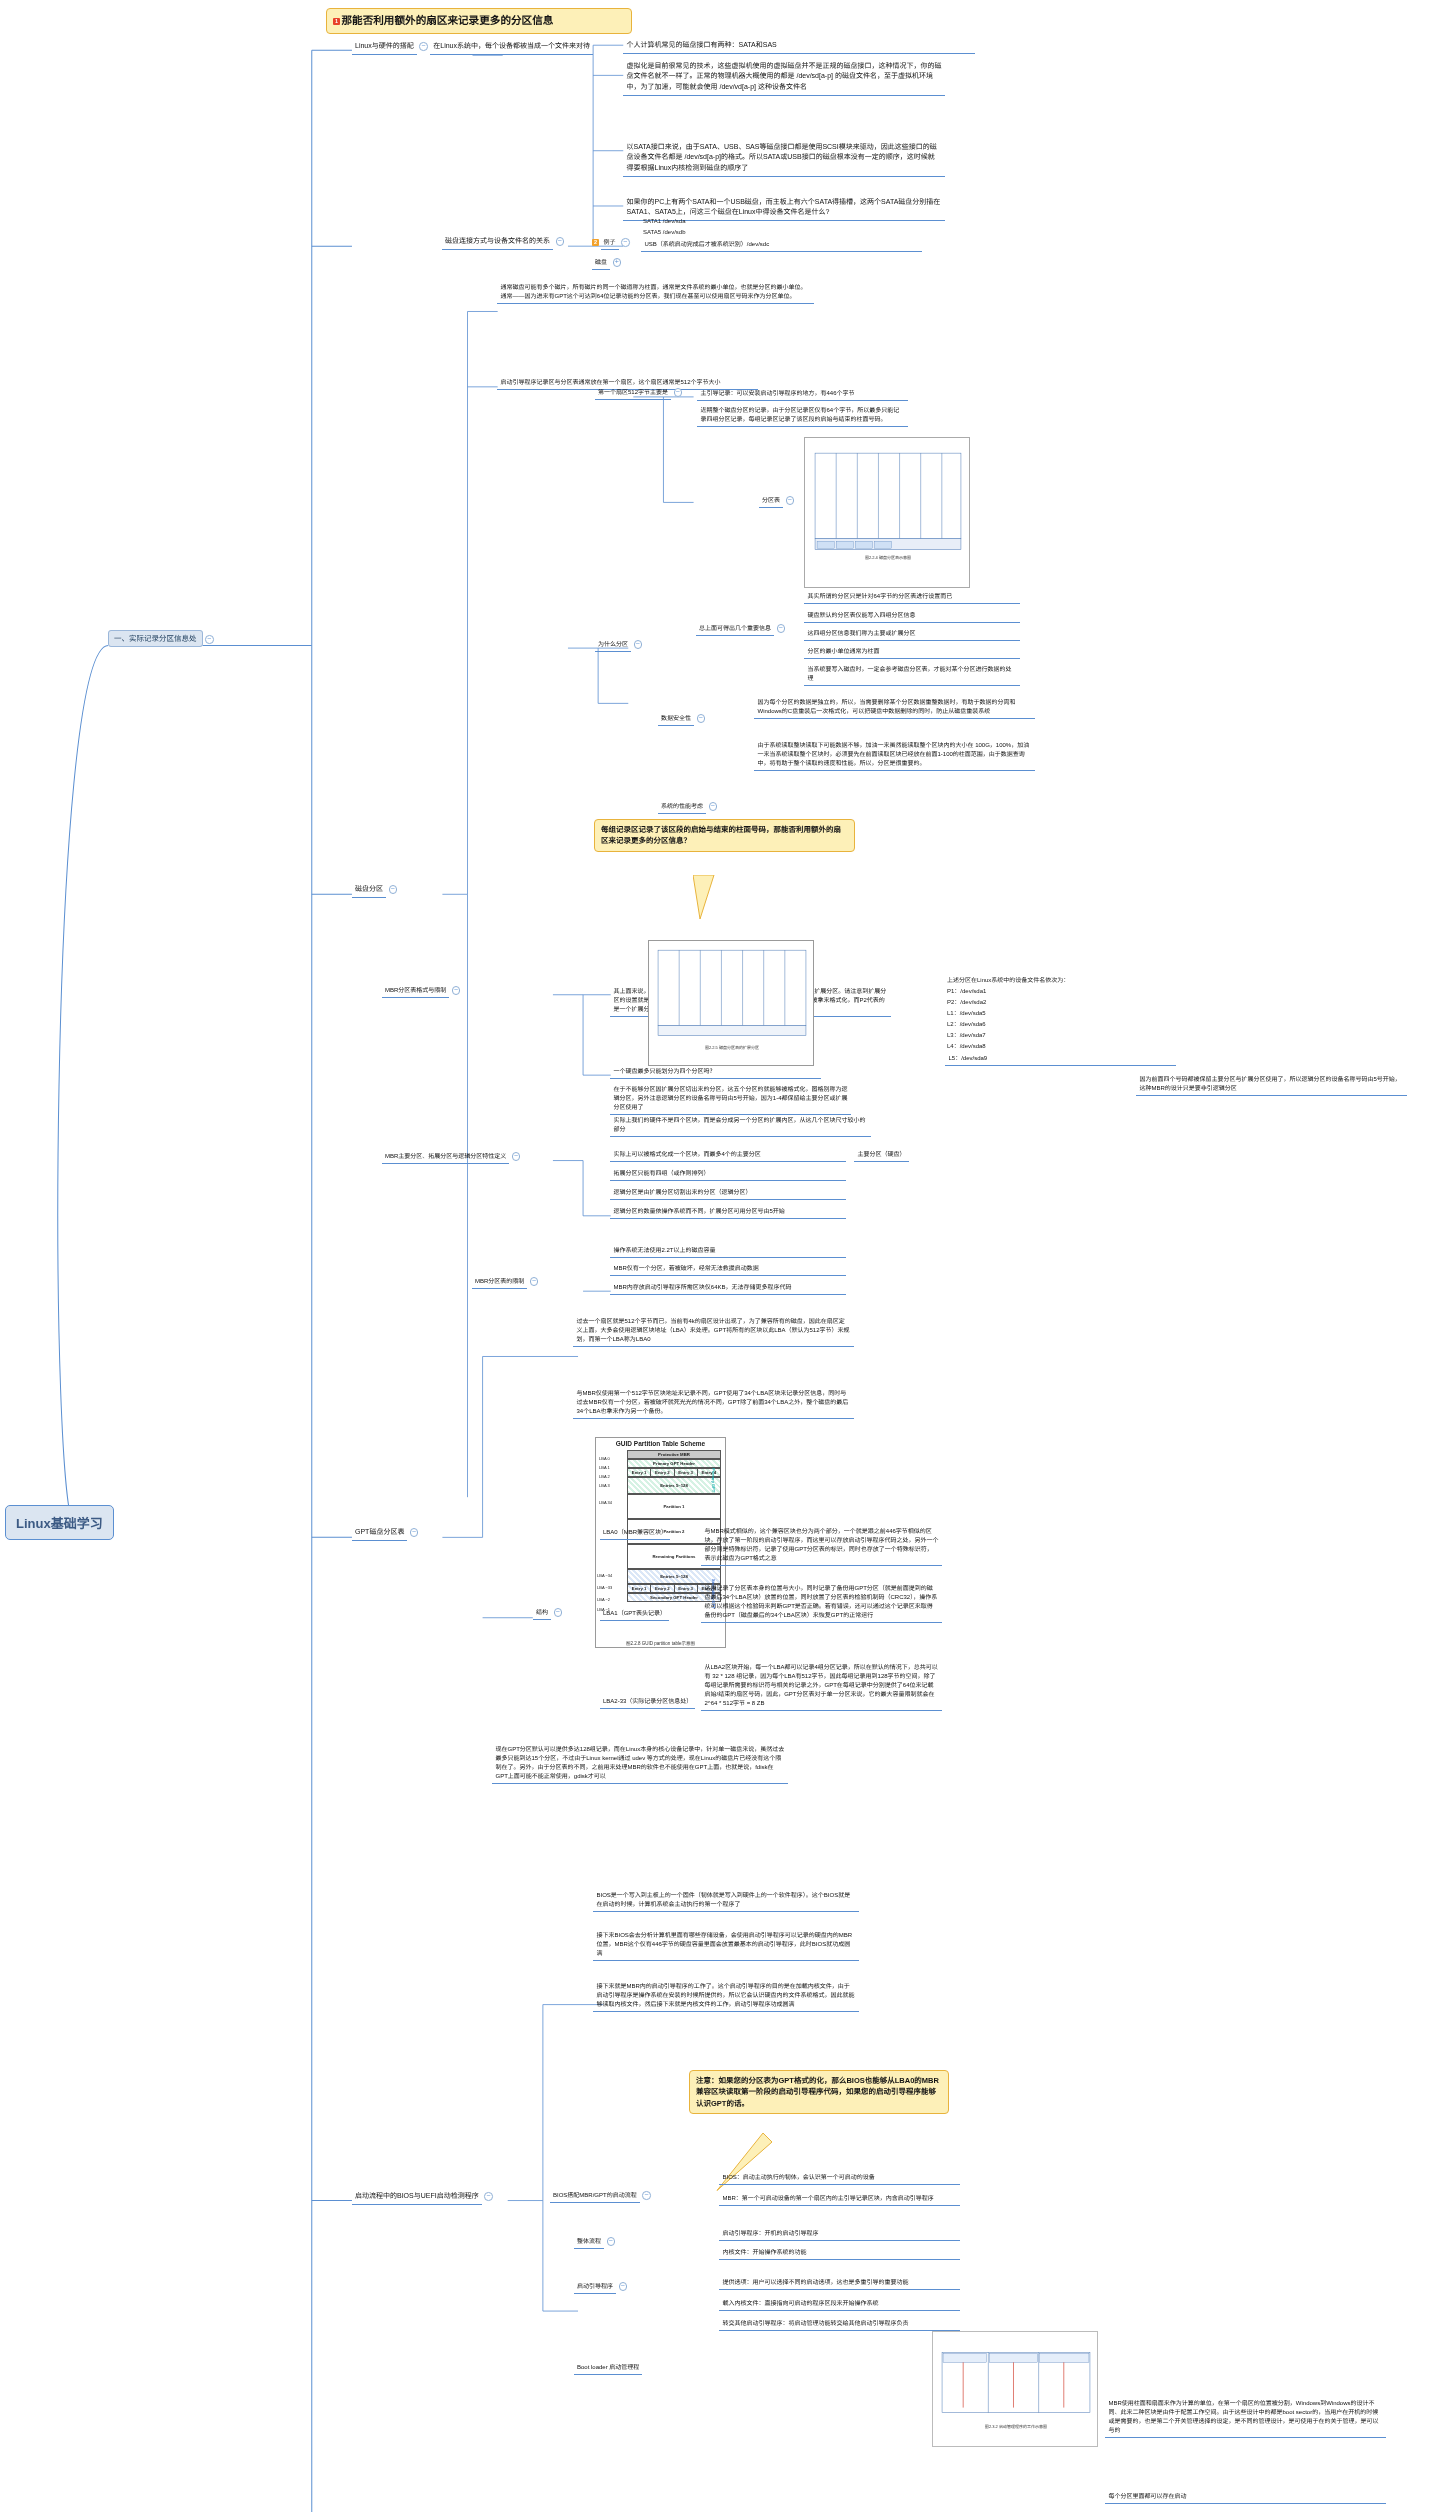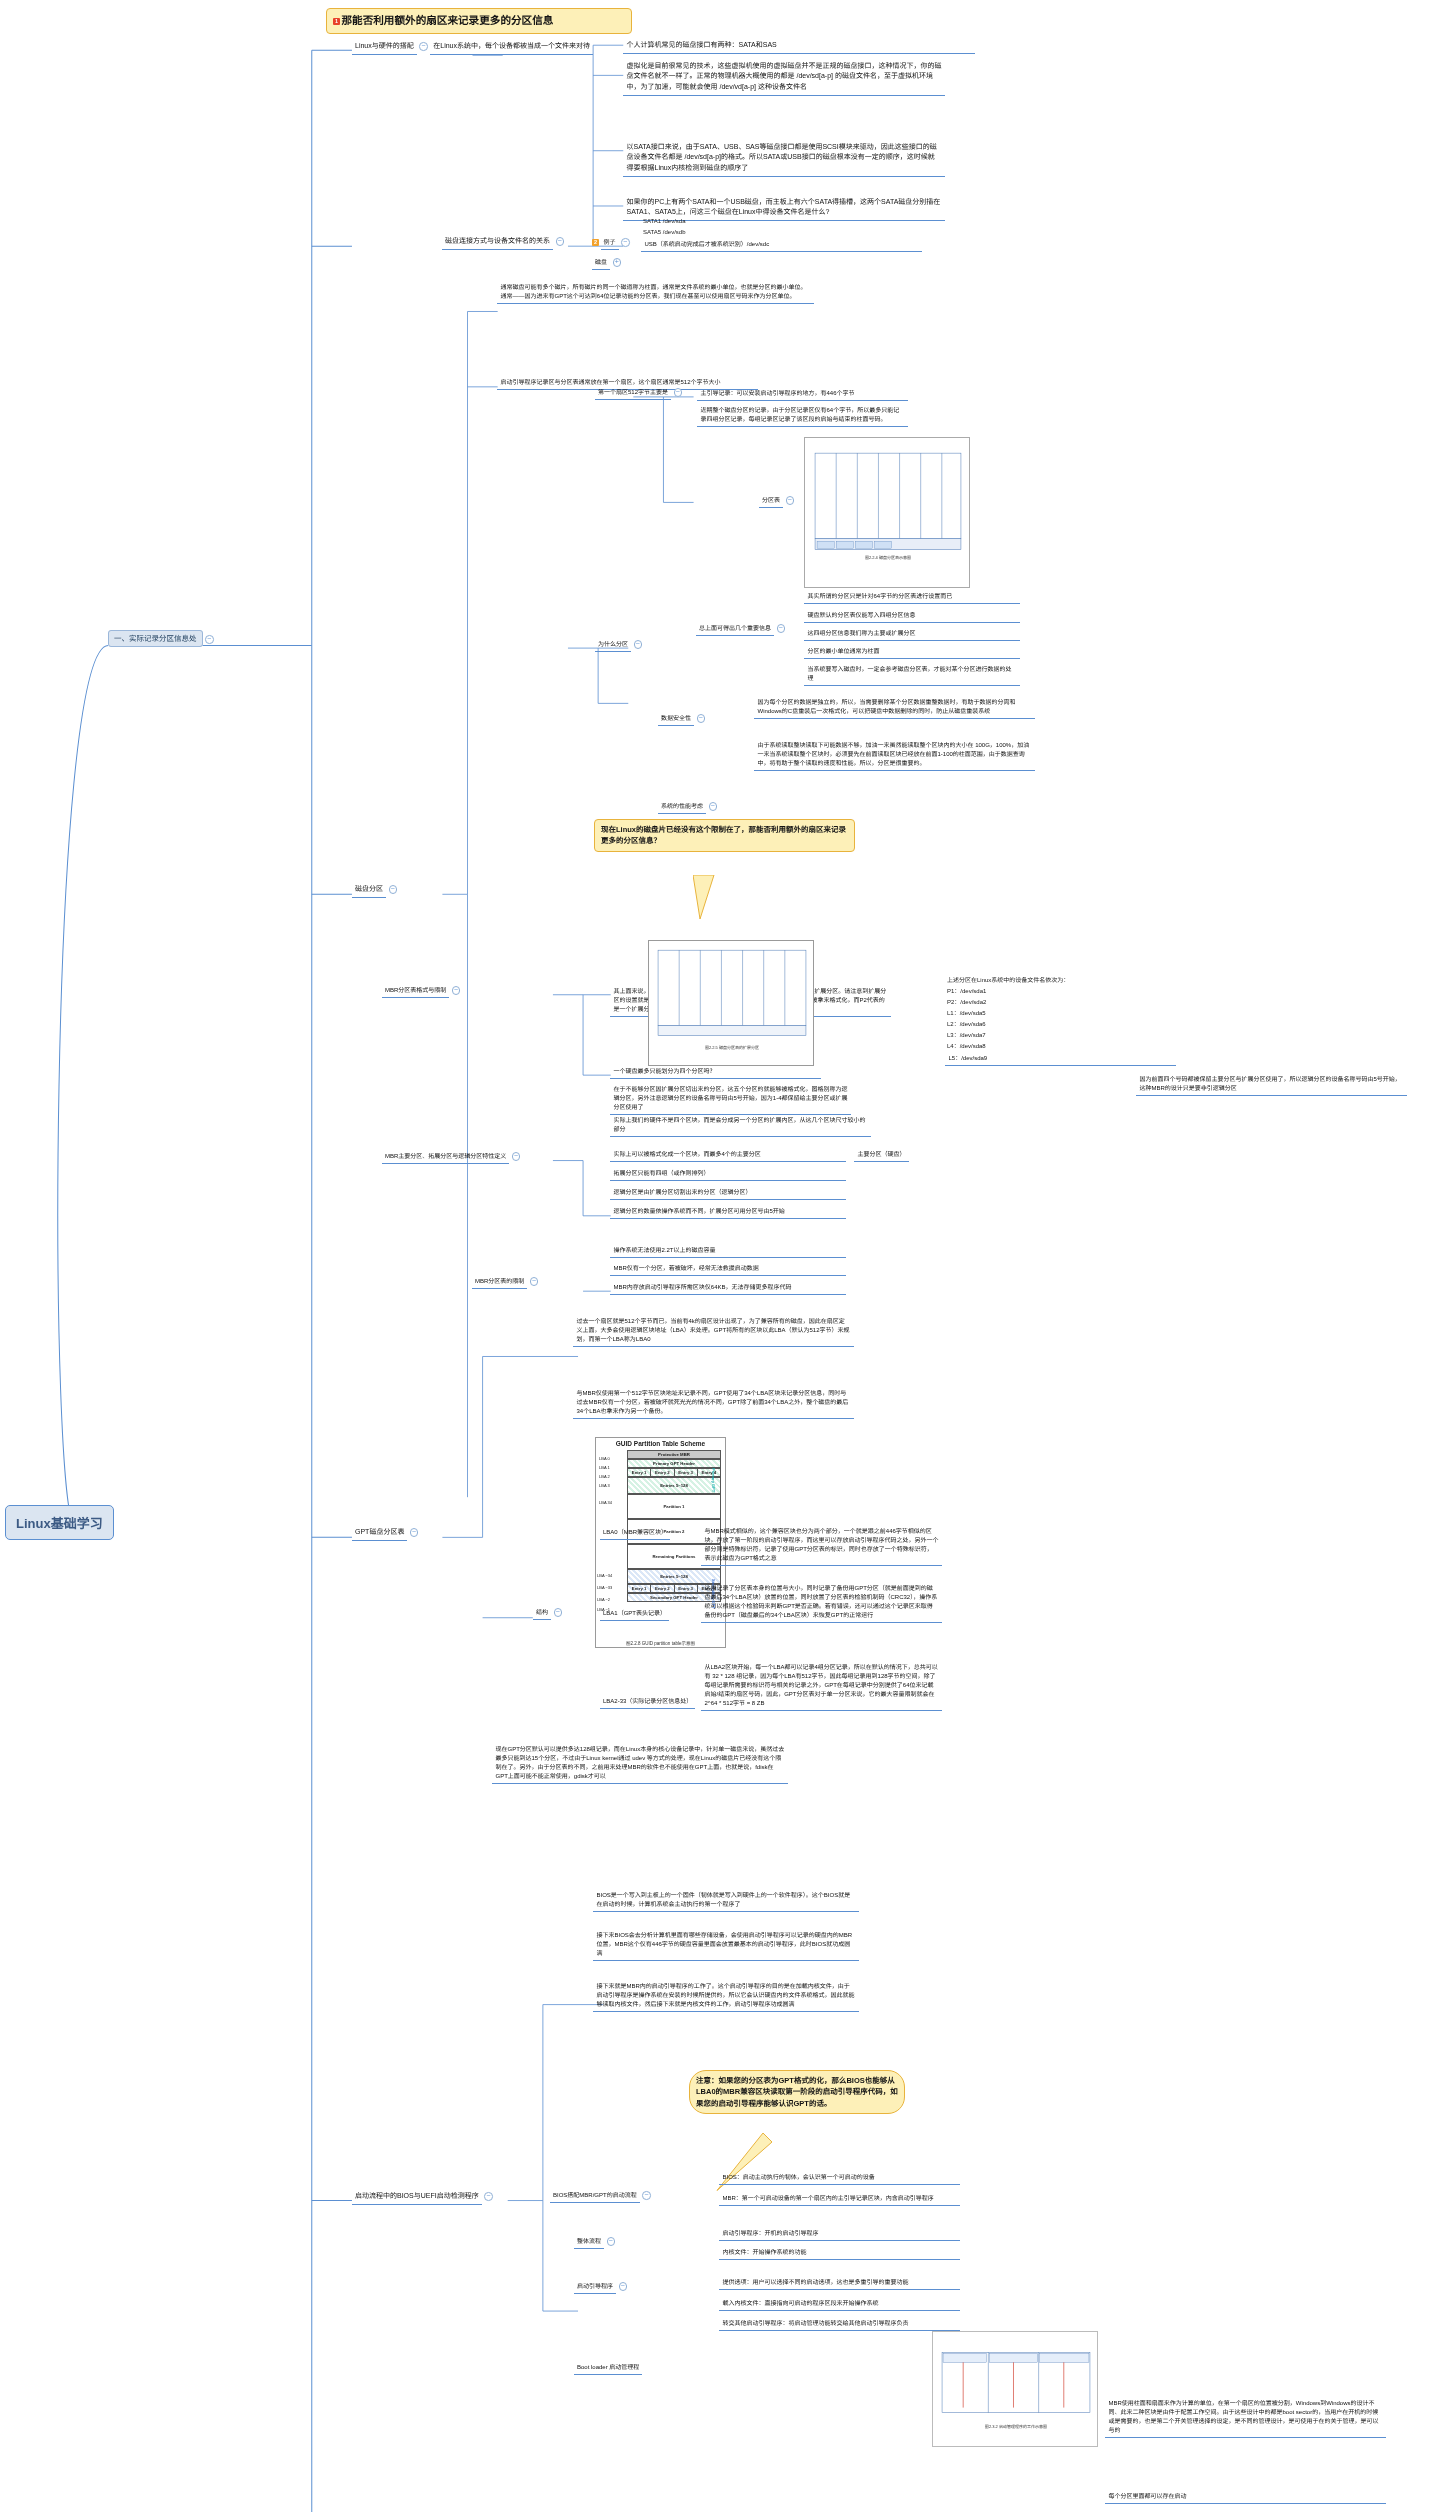"现在Linux的磁盘片已经没有这个限制在了，那能否利用额外的扇区来记录更多的分区" span { text: 现在Linux的磁盘片已经没有这个限制在了 -> 每组记录区记录了该区段的启始与结束的柱面号码 }
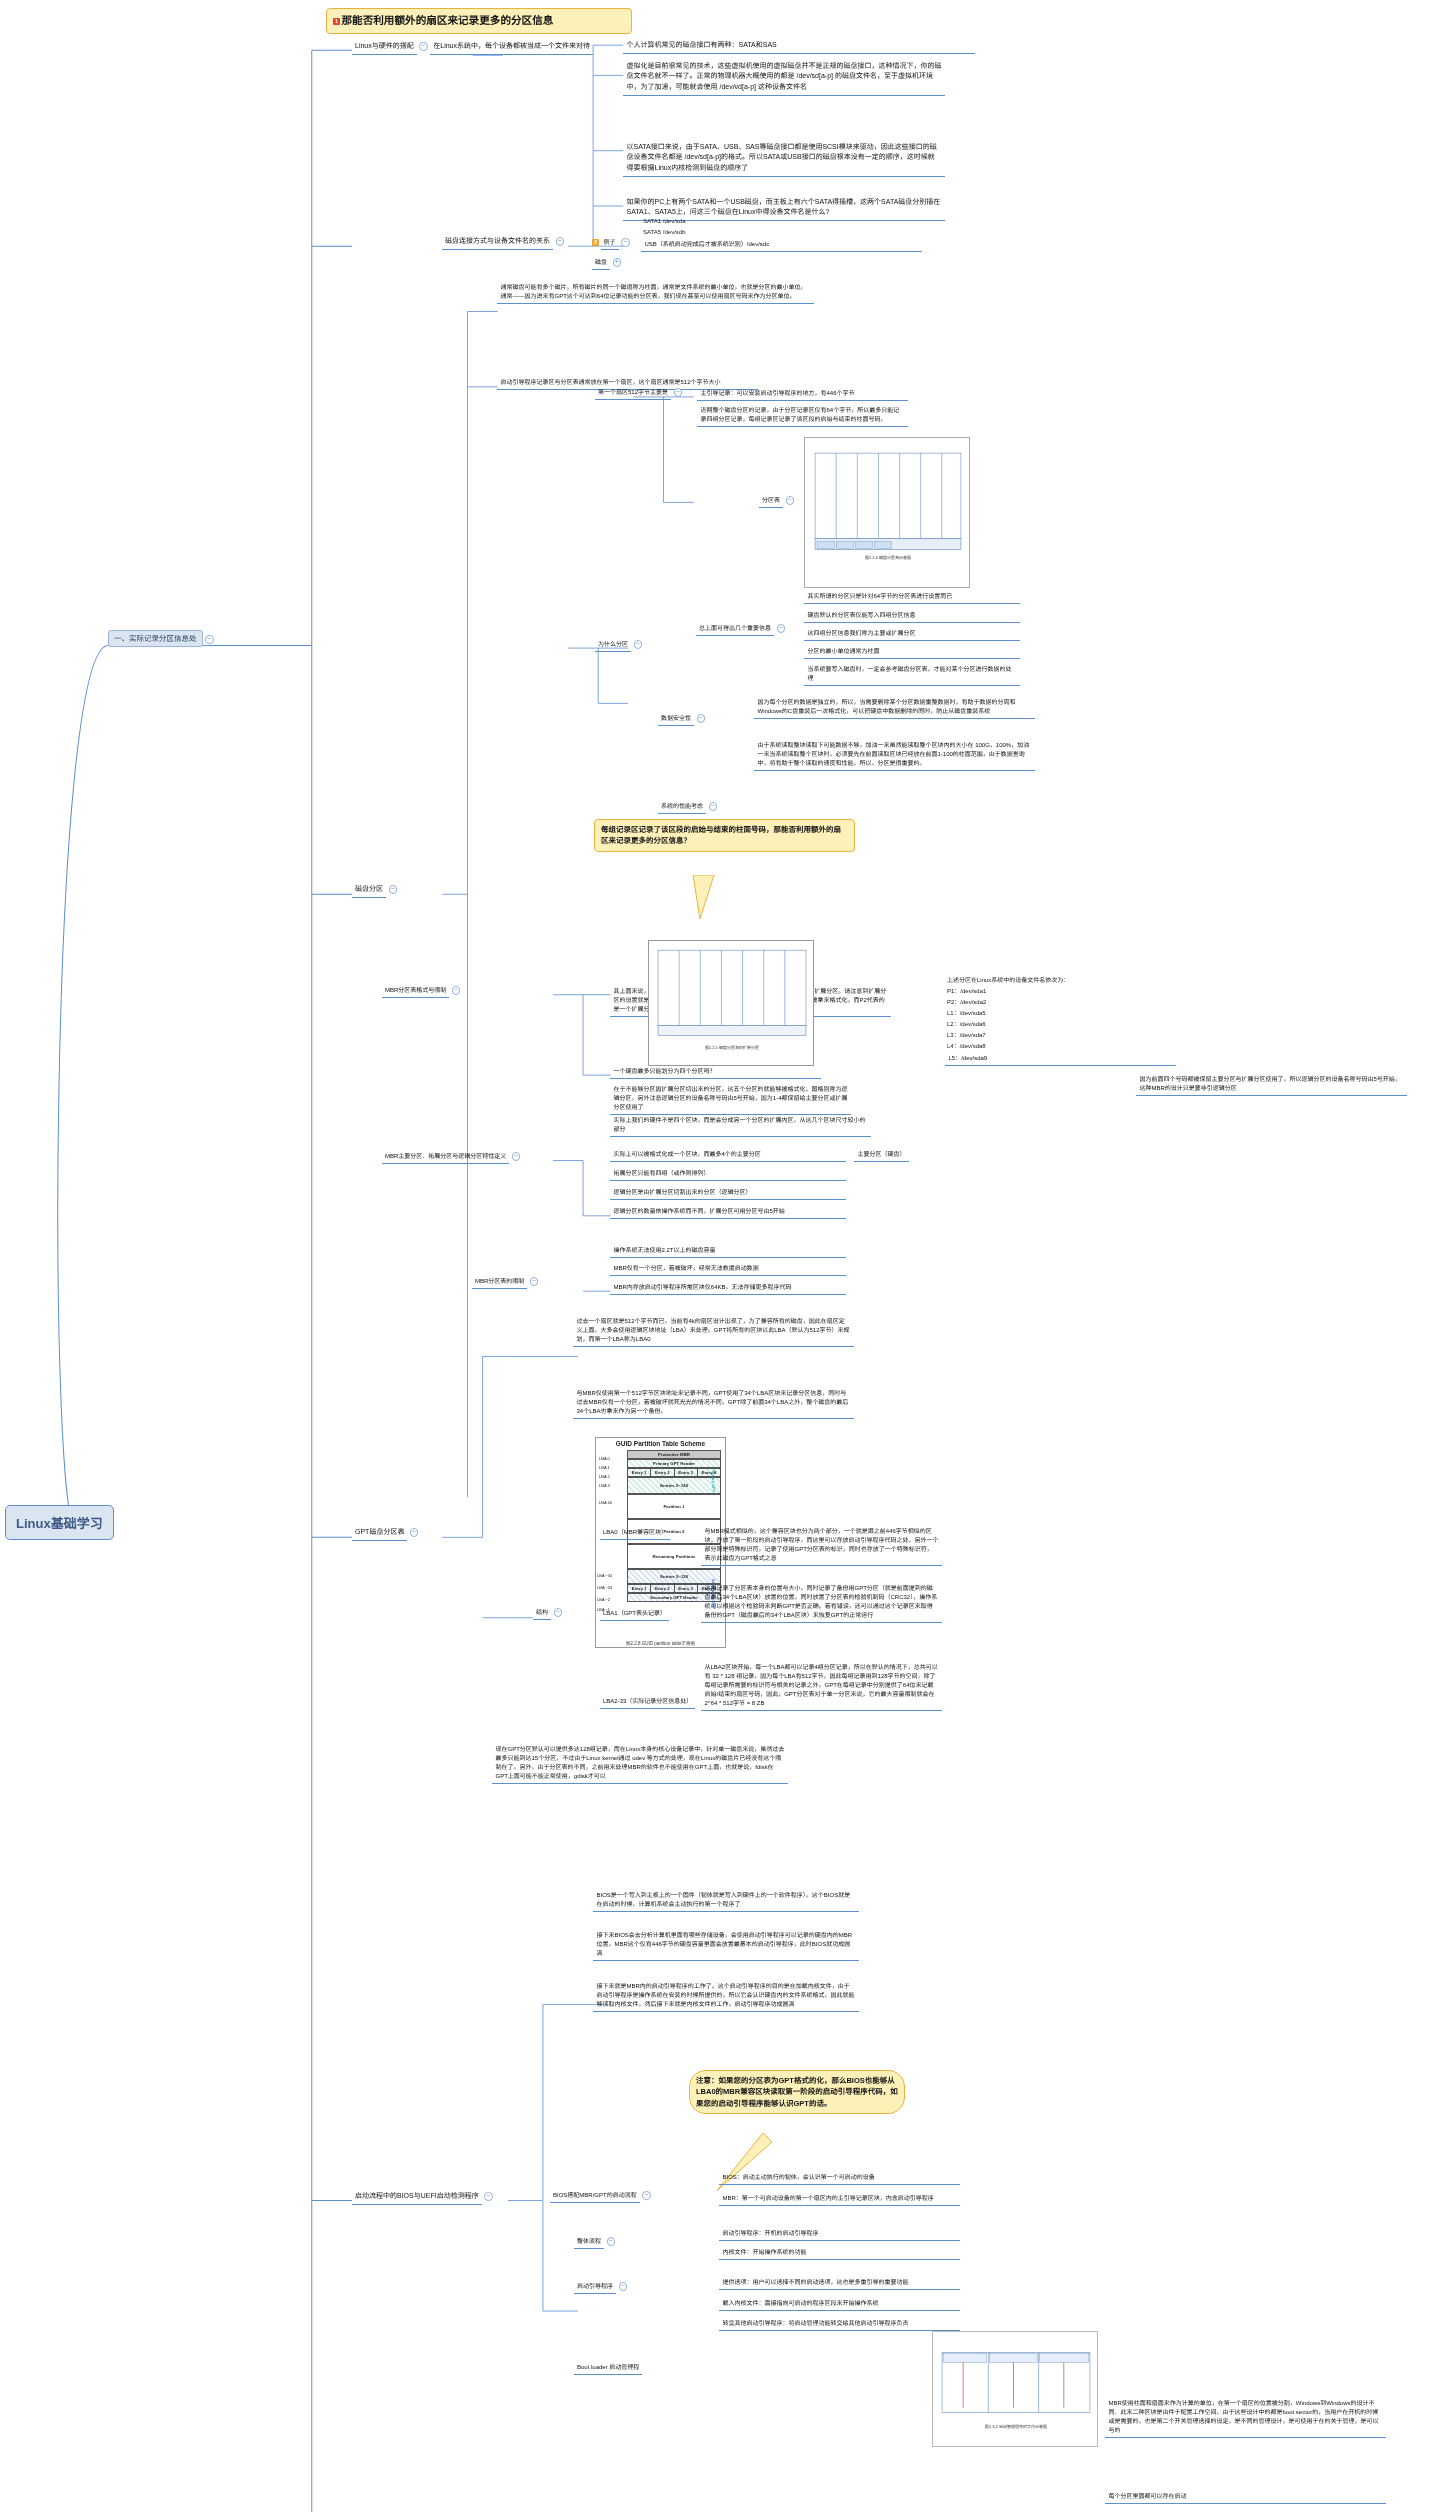"注意：如果您的分区表为GPT格式的化，那么BIOS也能够从LBA0的MBR兼容区" div.callout { border-radius: 17px -> none; width: 216px -> 260px }
